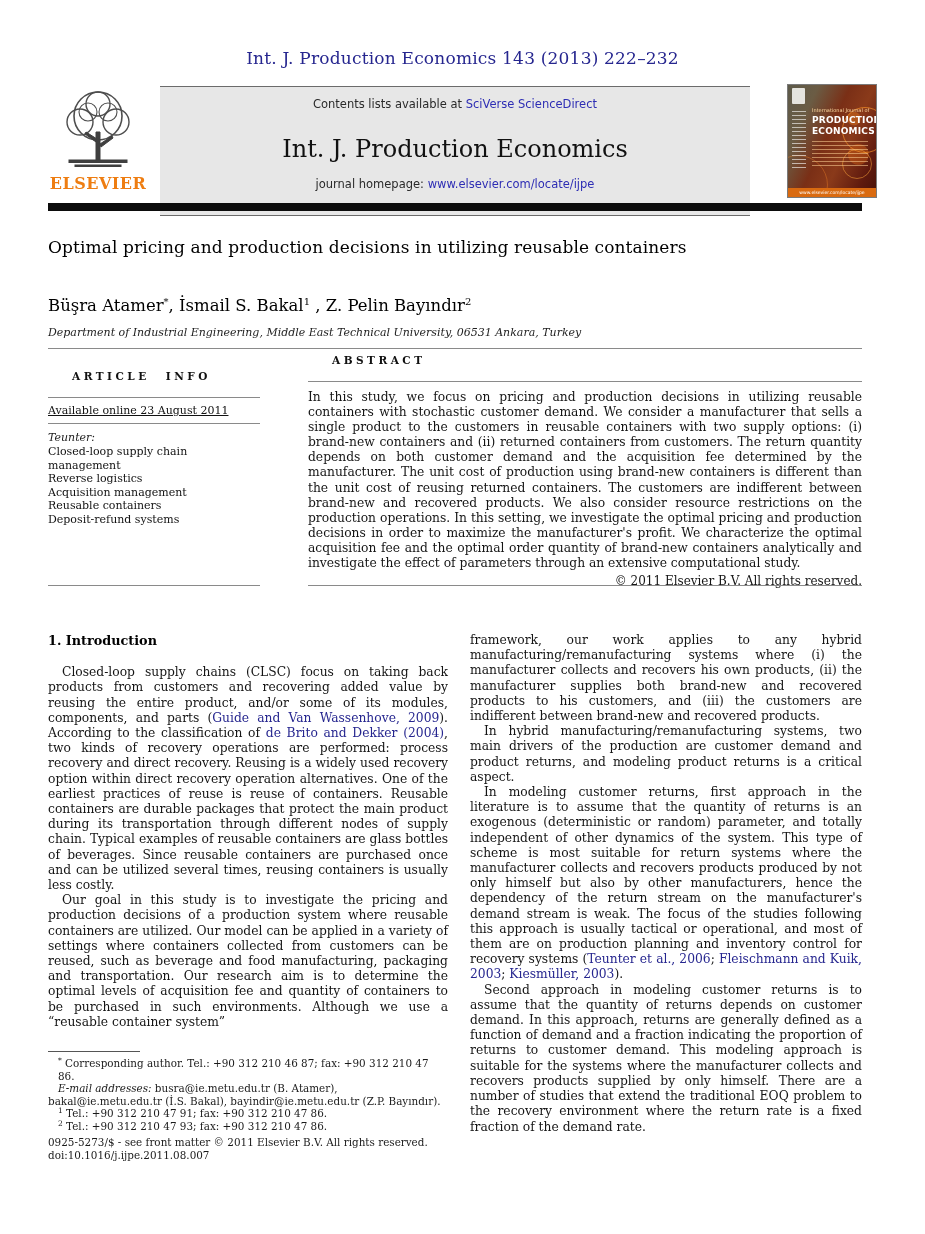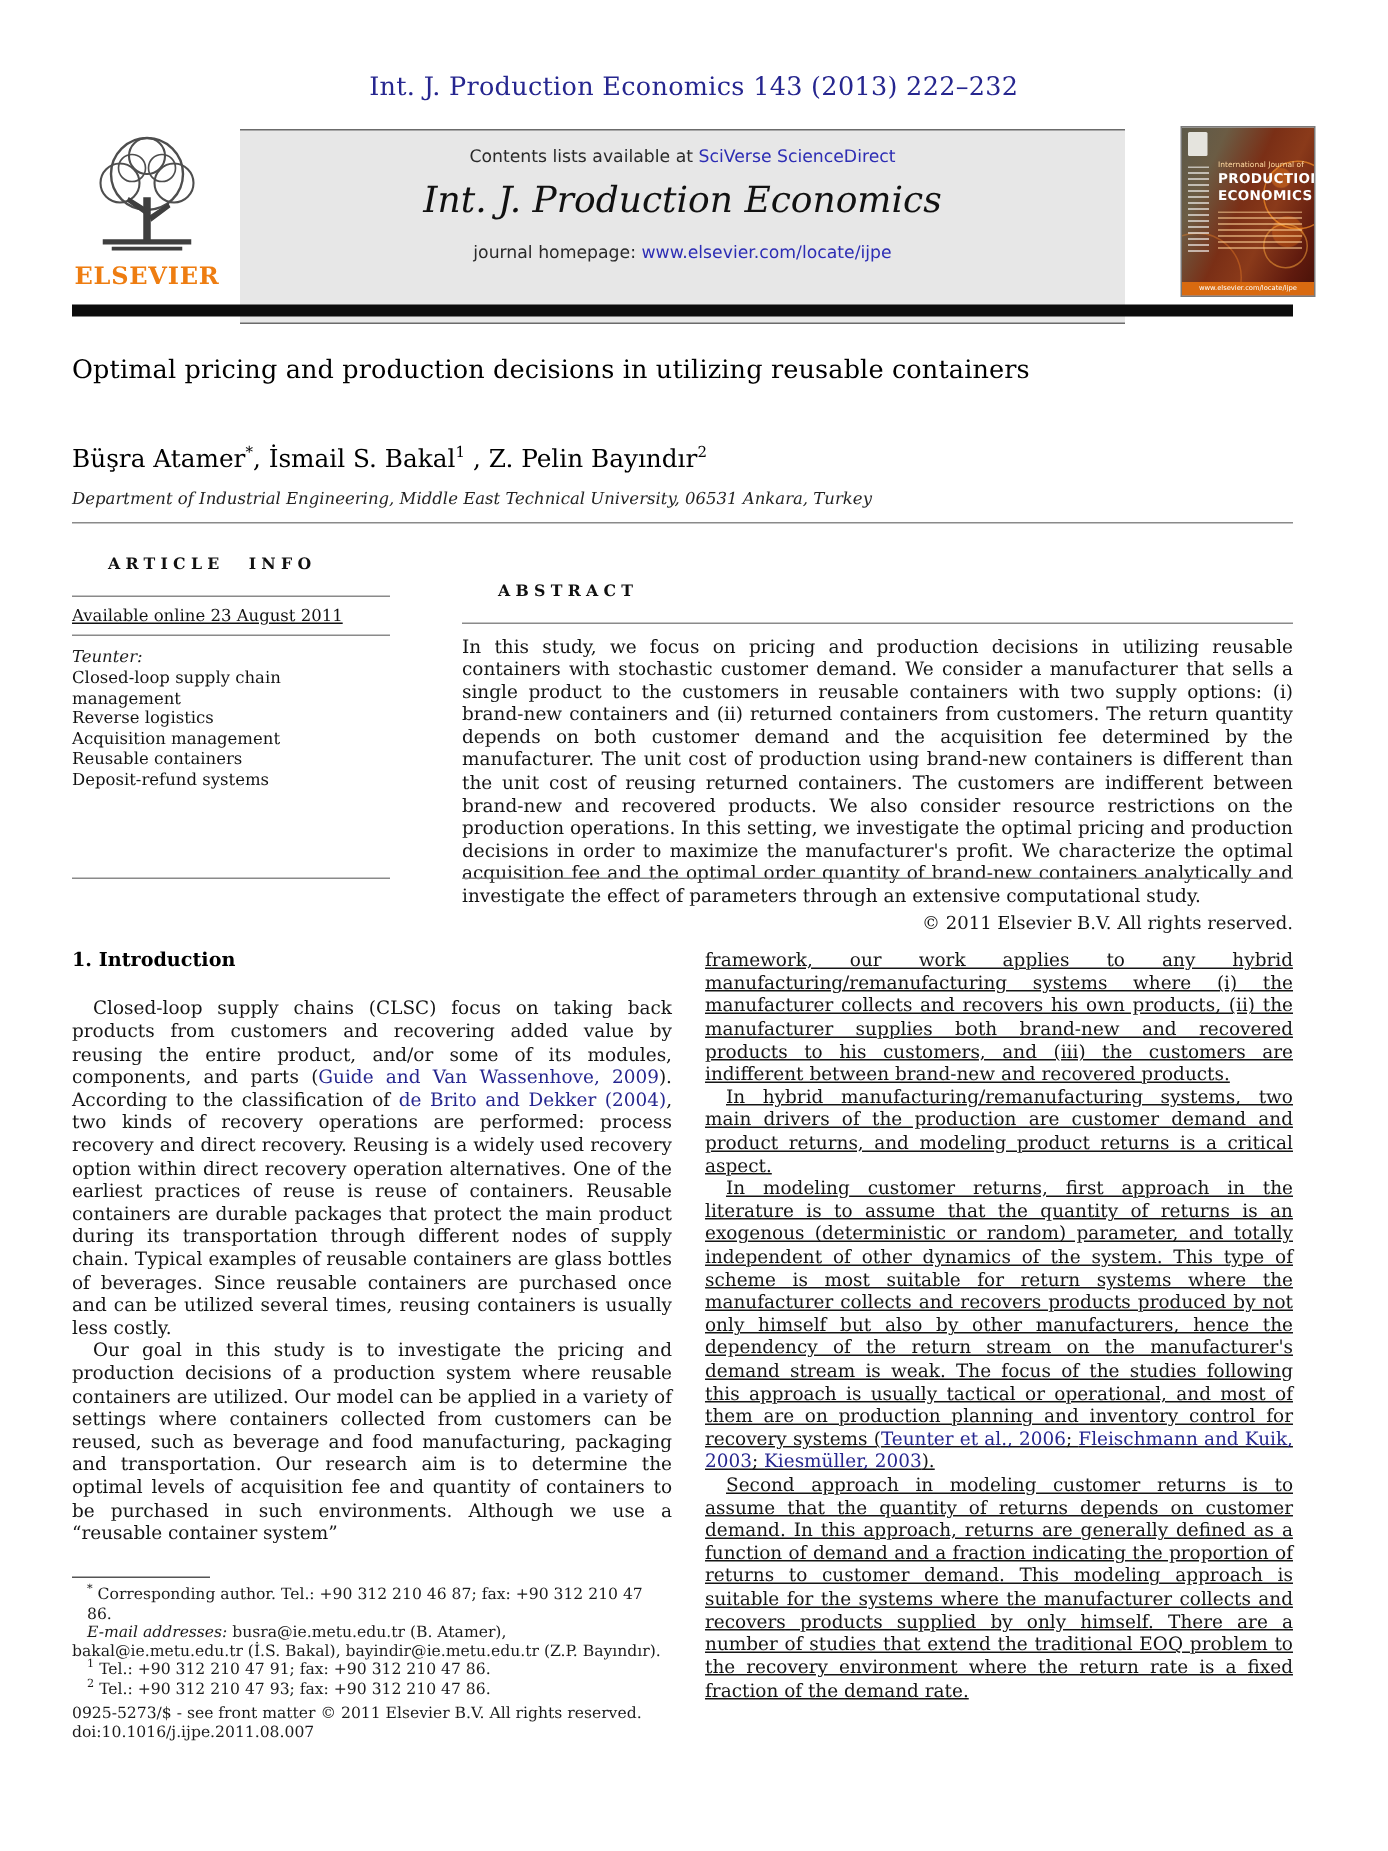"Int. J. Production Economics" .center-box .journal-name { font-style: italic -> none; margin-top: 8px -> 24px }
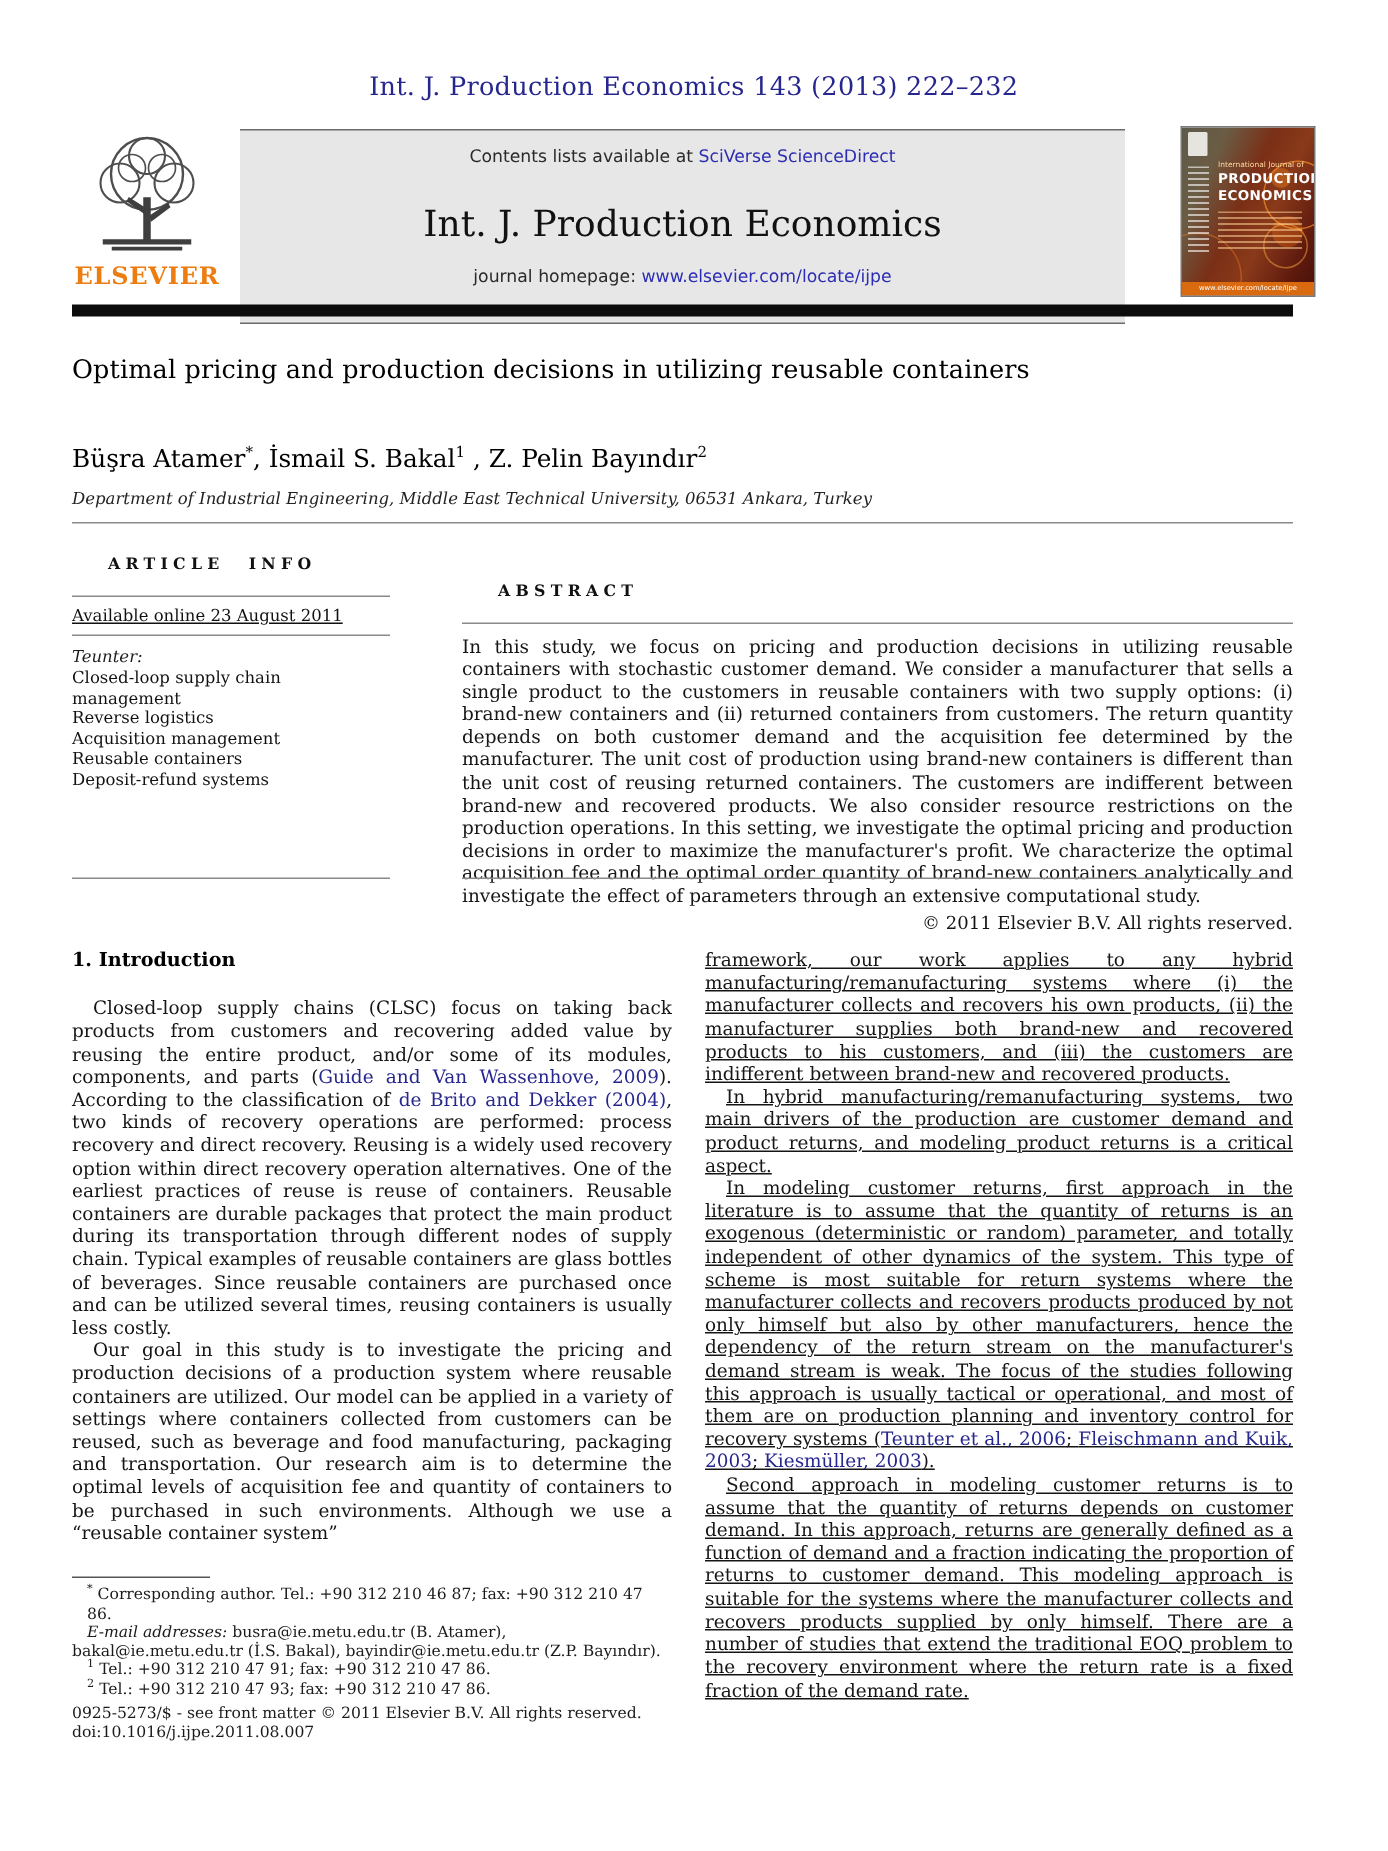"ABSTRACT" .abs-col { top: 388px -> 354px }
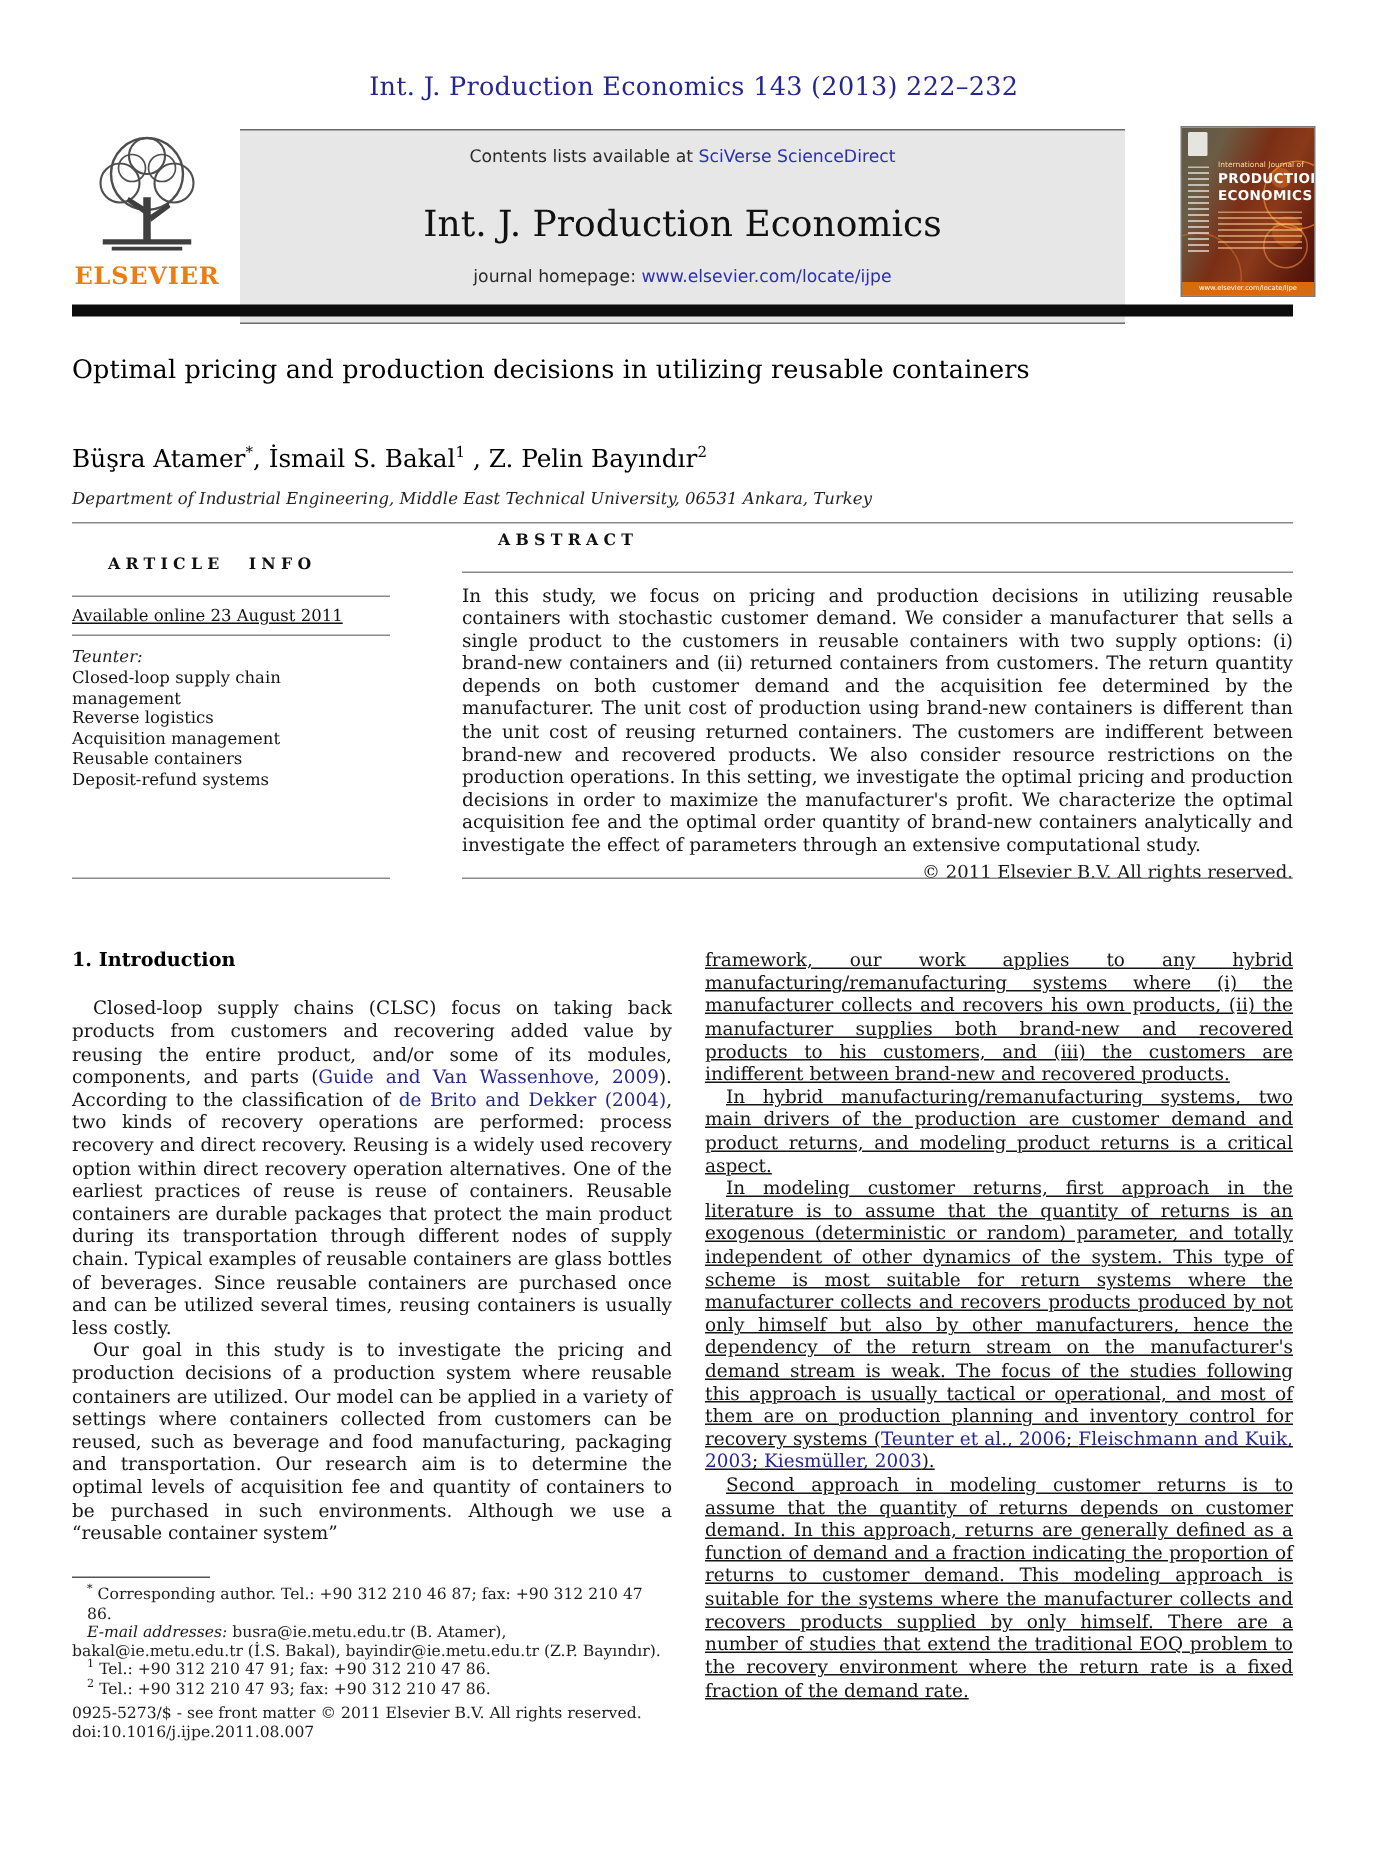"framework, our work applies to" .col-right { text-decoration: underline -> none }
